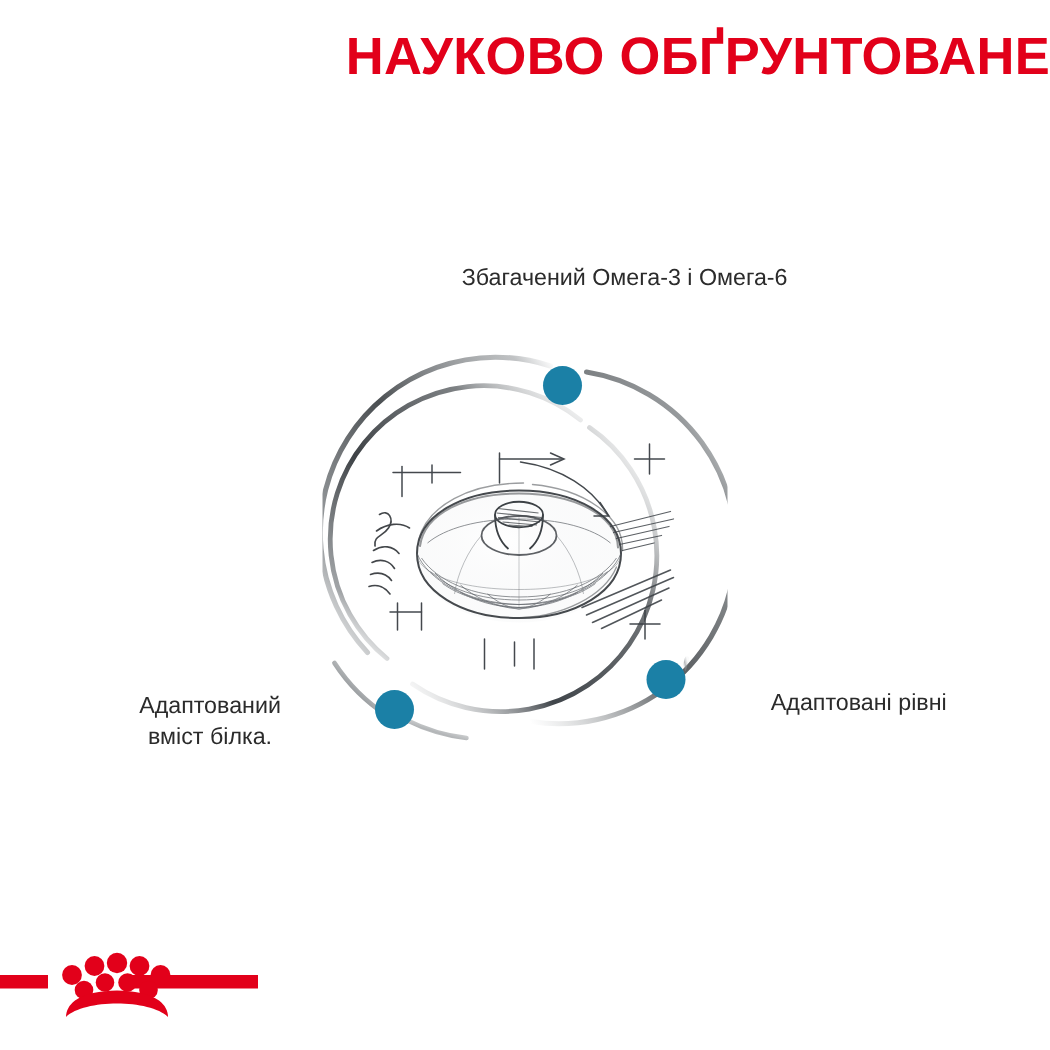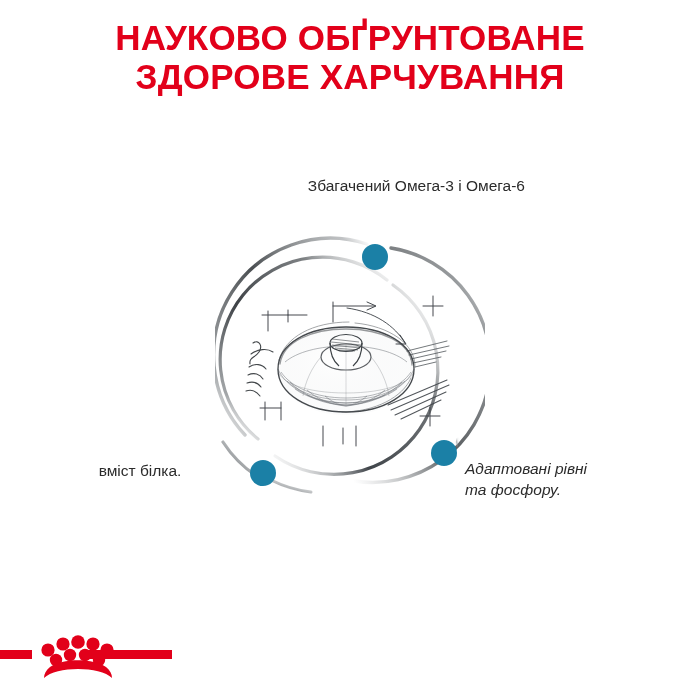"НАУКОВО ОБҐРУНТОВАНЕ" #headline .hl-line { text-align: none -> right }
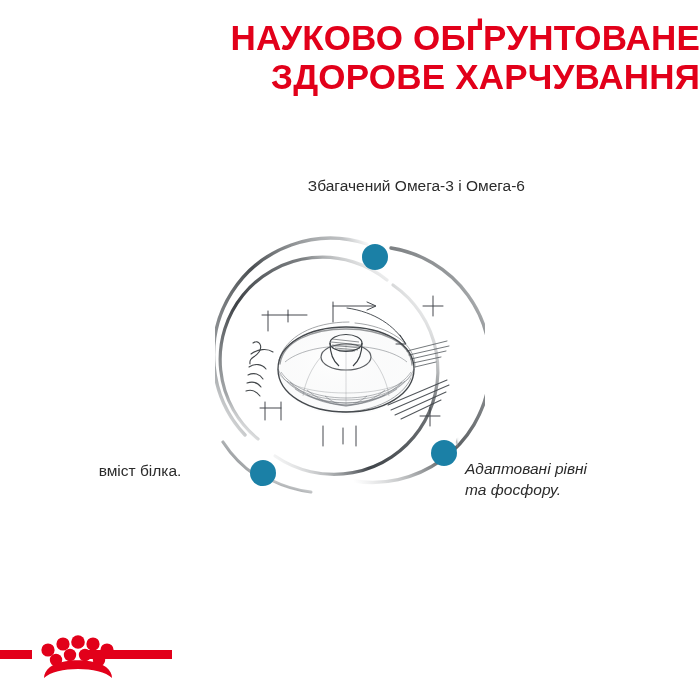"ЗДОРОВЕ ХАРЧУВАННЯ" span.hl-line { html: <span>ЗДОРОВЕ ХАРЧУВАННЯ</span> -> none }
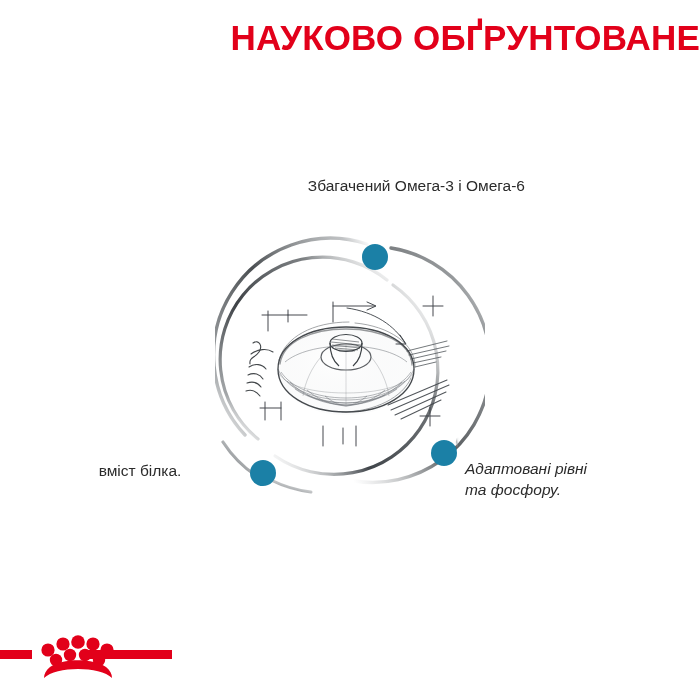"Адаптований" span.co-line { html: none -> <span>Адаптований</span> }
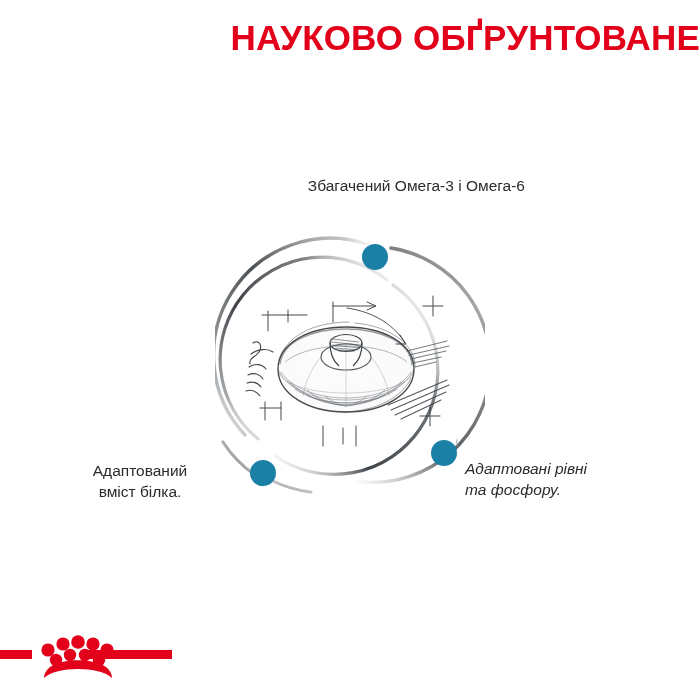"Адаптовані рівні" #callout-right { font-style: italic -> none; text-align: left -> center }
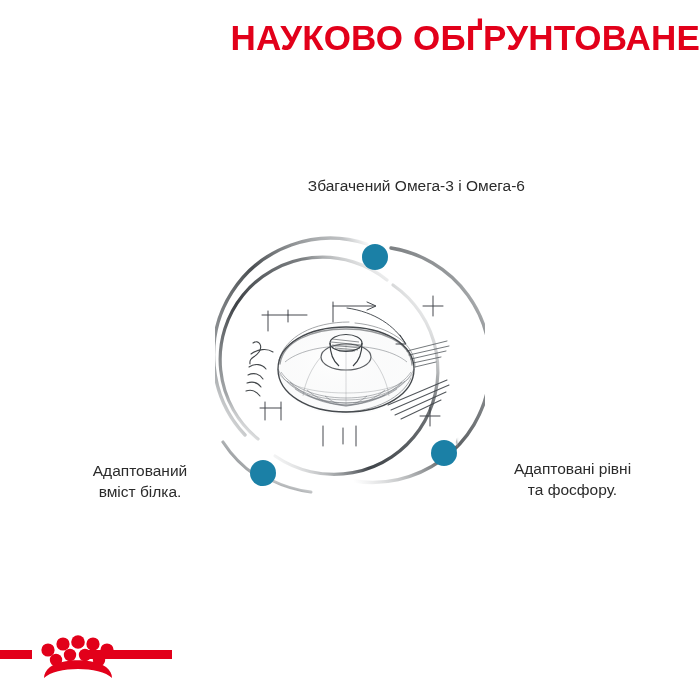"та фосфору." span.co-line { html: <span>та фосфору.</span> -> none }
